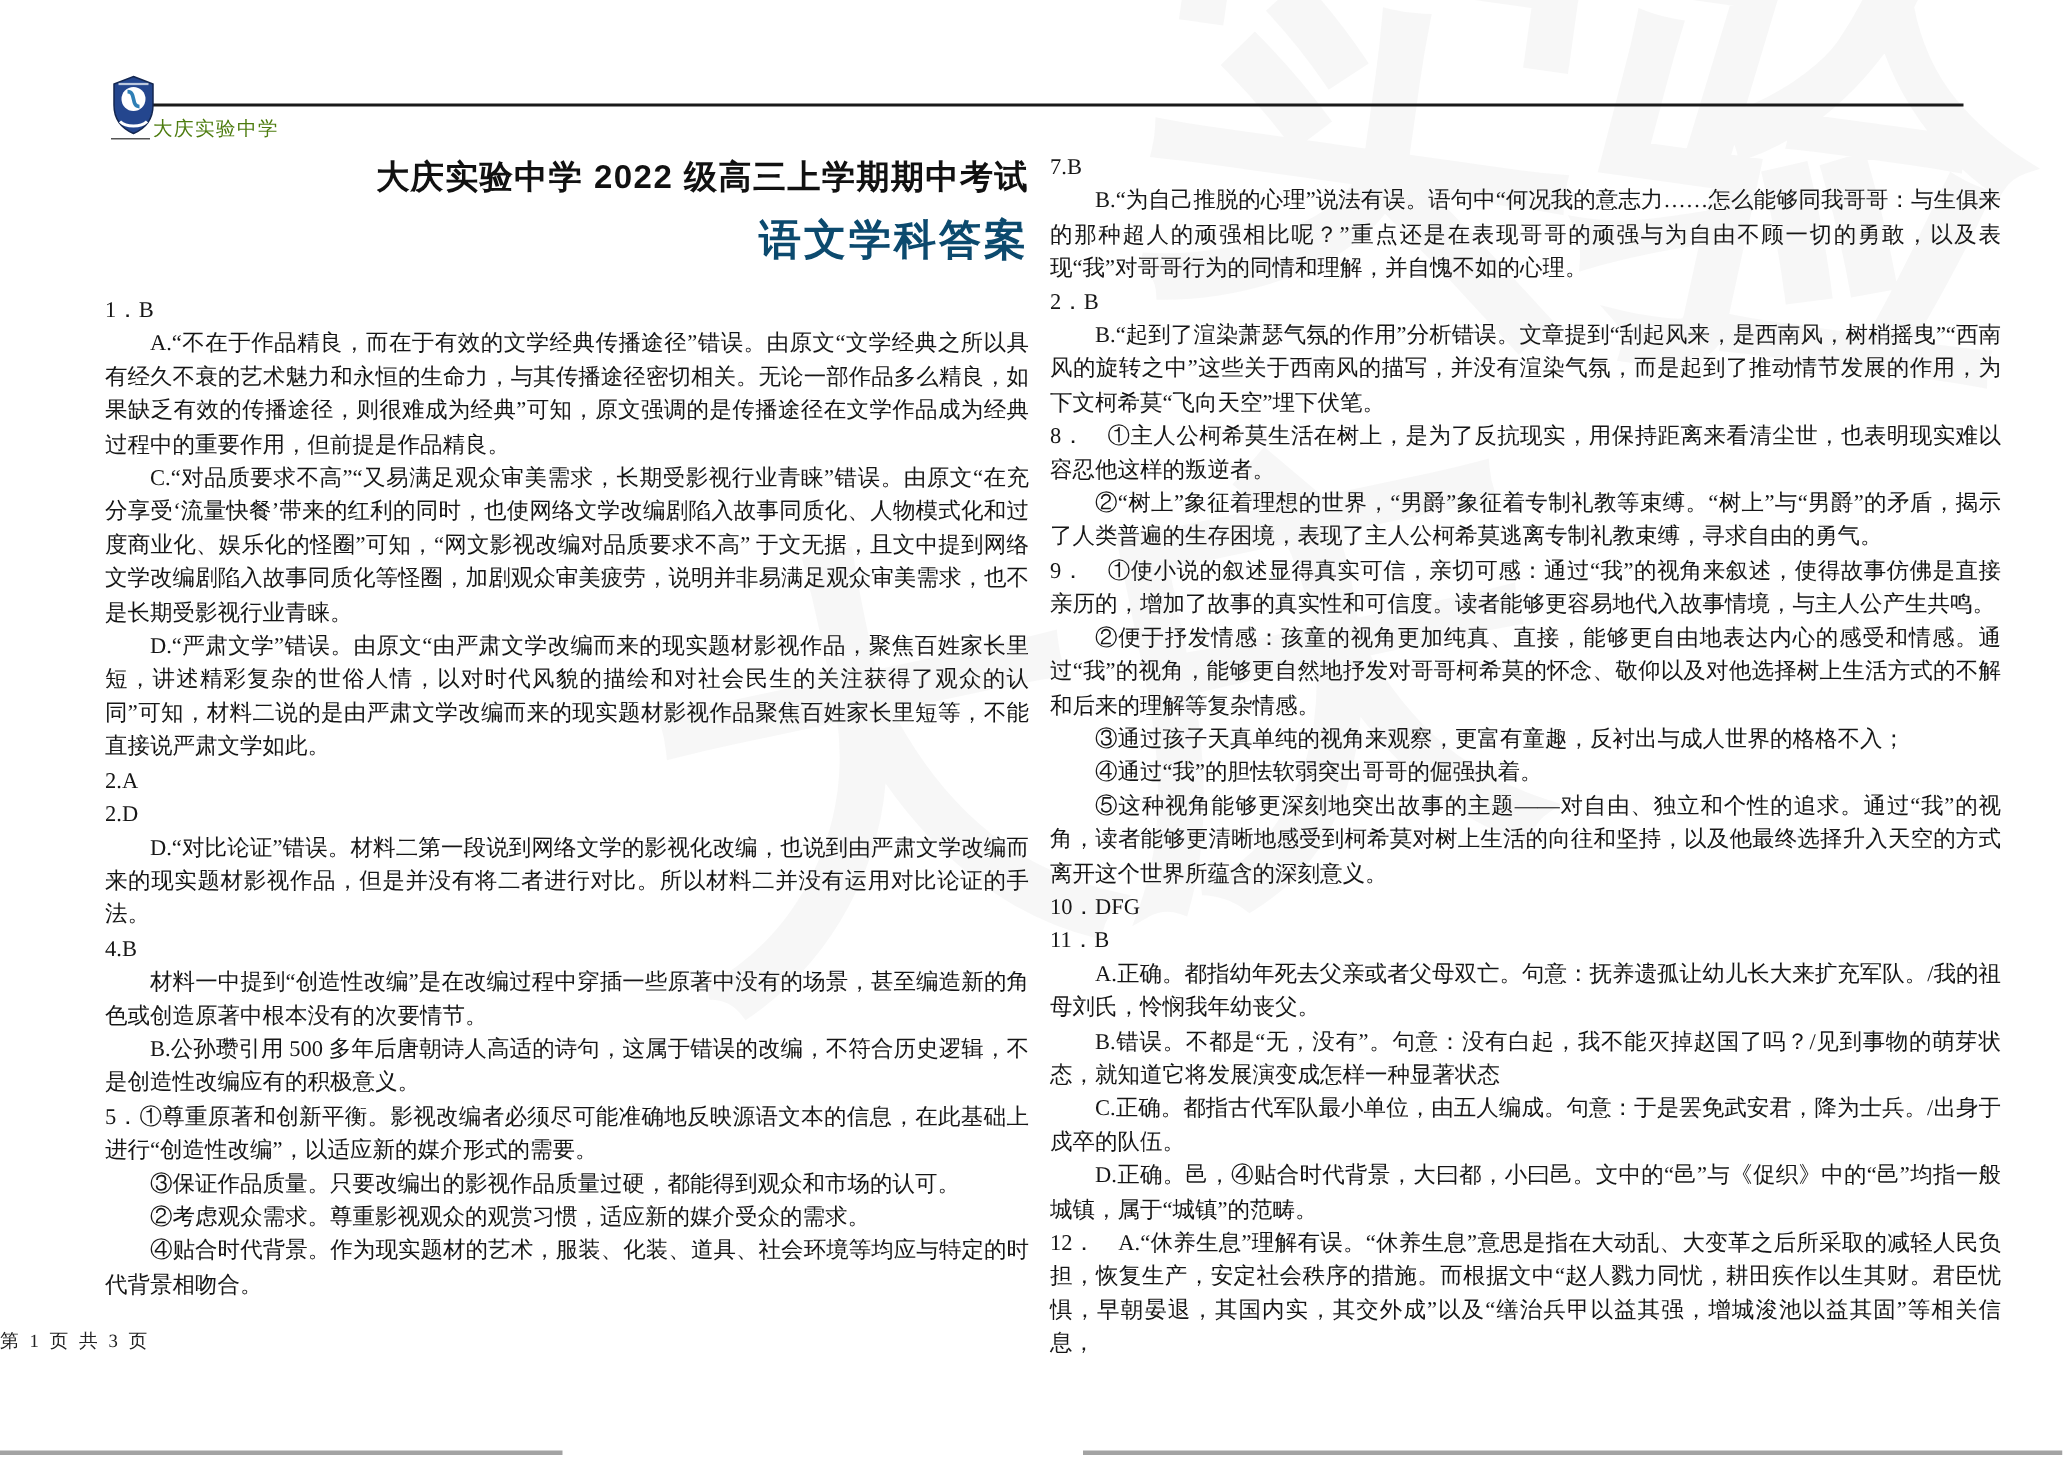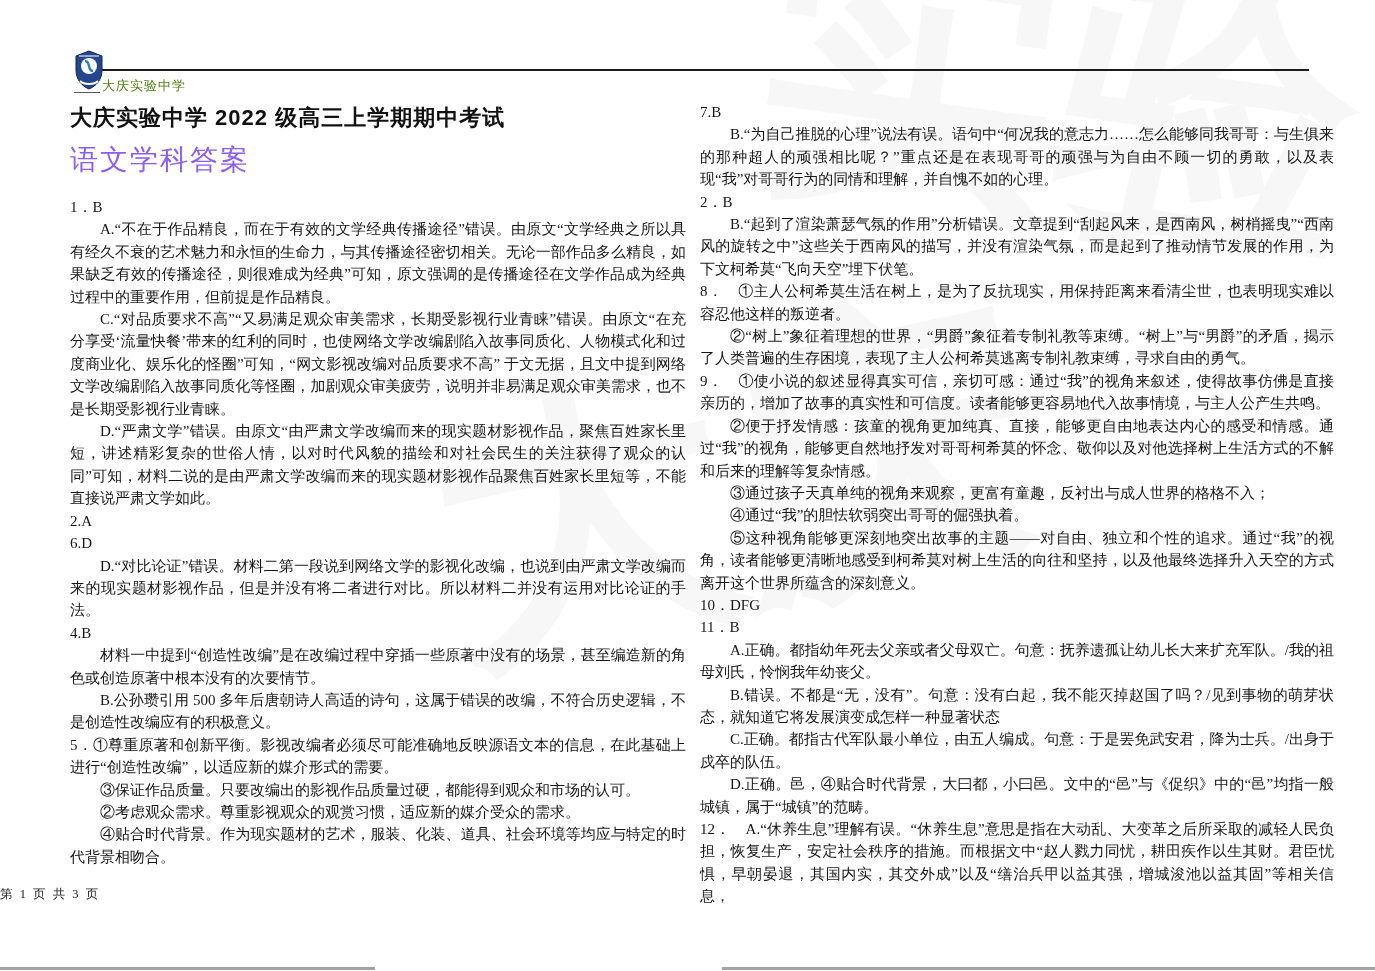"大庆实验中学 2022 级高三上学期期中考试" .title-block { text-align: left -> right }
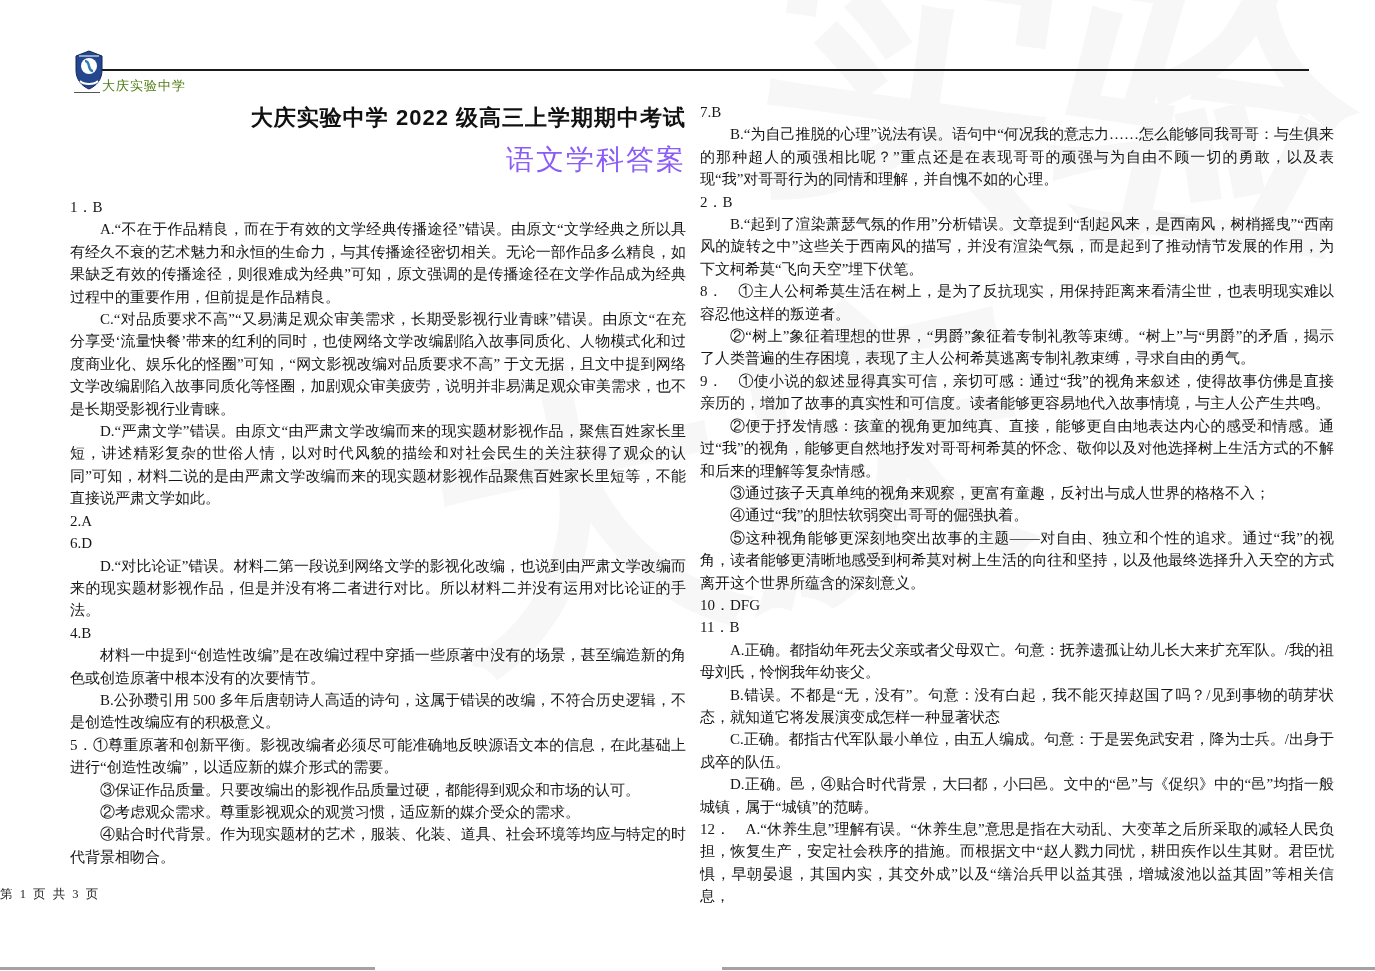"语文学科答案" .title-line2 { color: #8b5cf6 -> #0c4a6e; font-weight: normal -> bold }
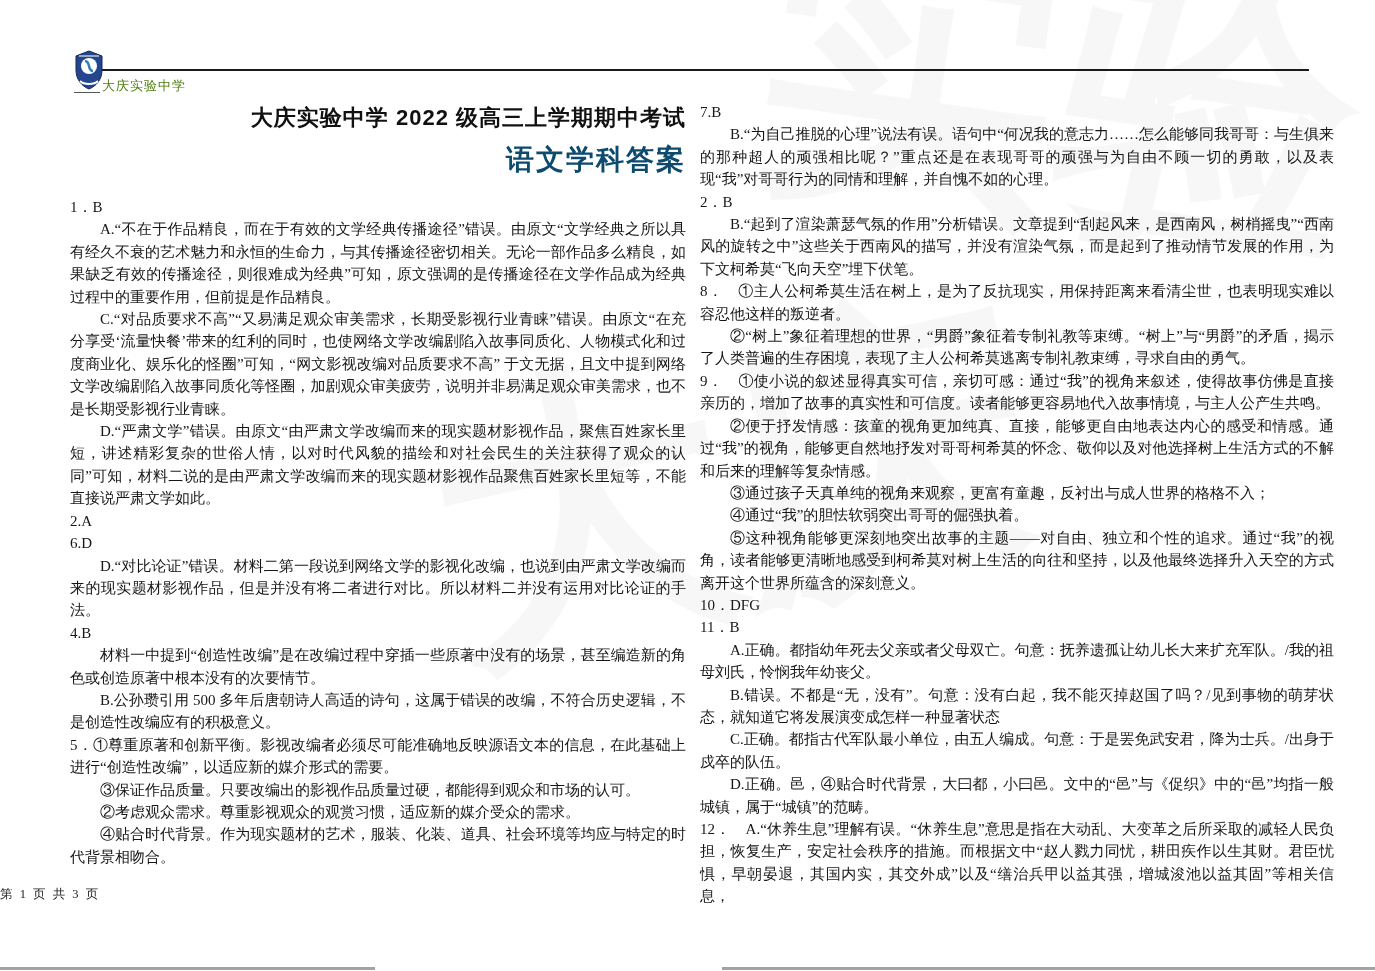"6.D" p.para { text: 6.D -> 2.D }
